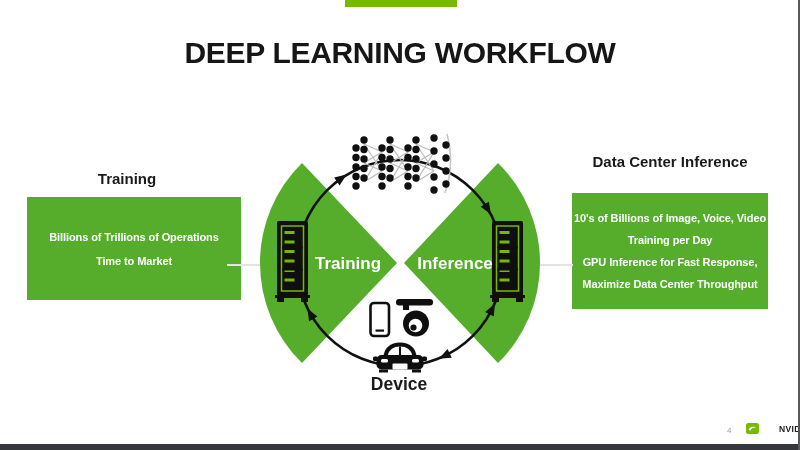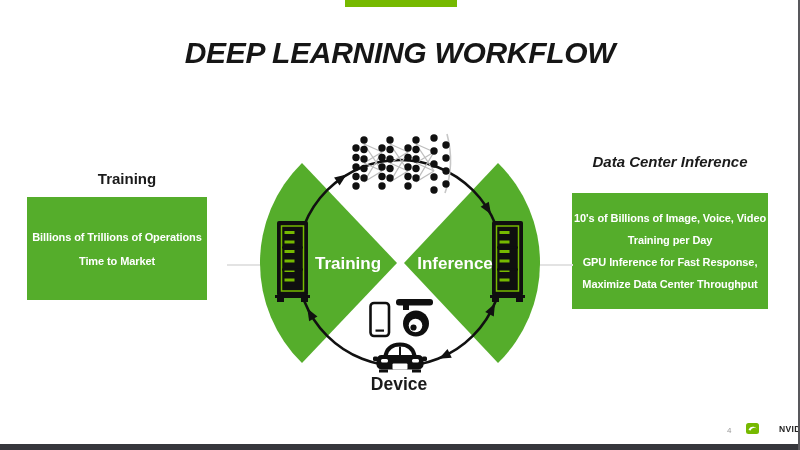"DEEP LEARNING WORKFLOW" .title { font-style: italic -> none }
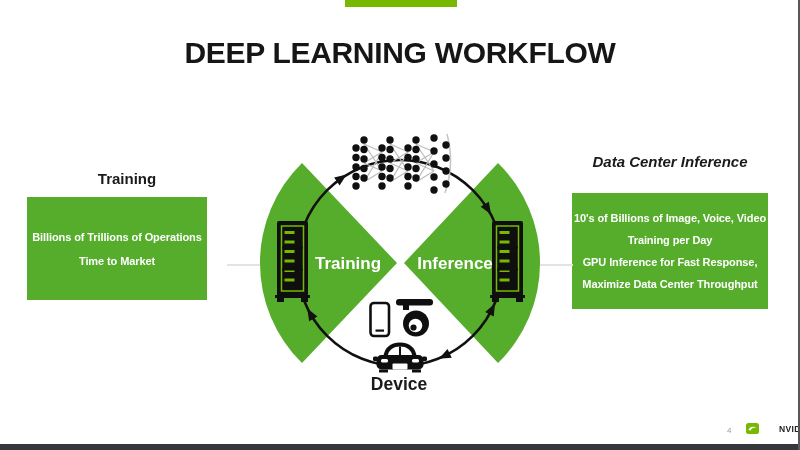"Data Center Inference" .heading-right { font-style: italic -> none }
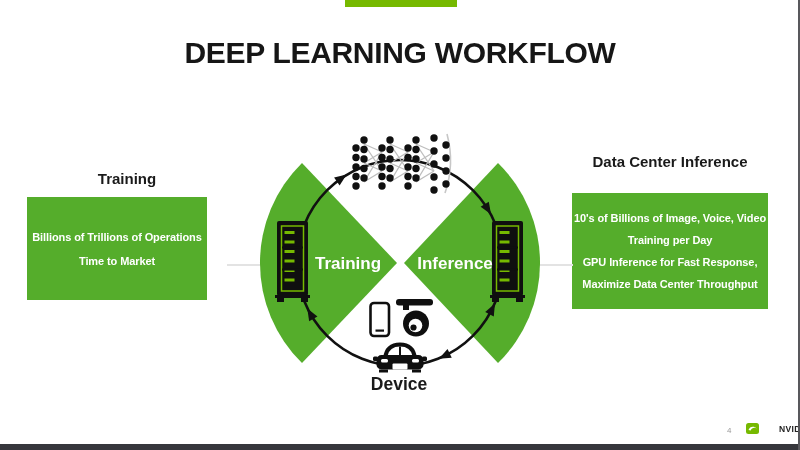"Billions of Trillions of Operations" .box-left { width: 180px -> 214px }
